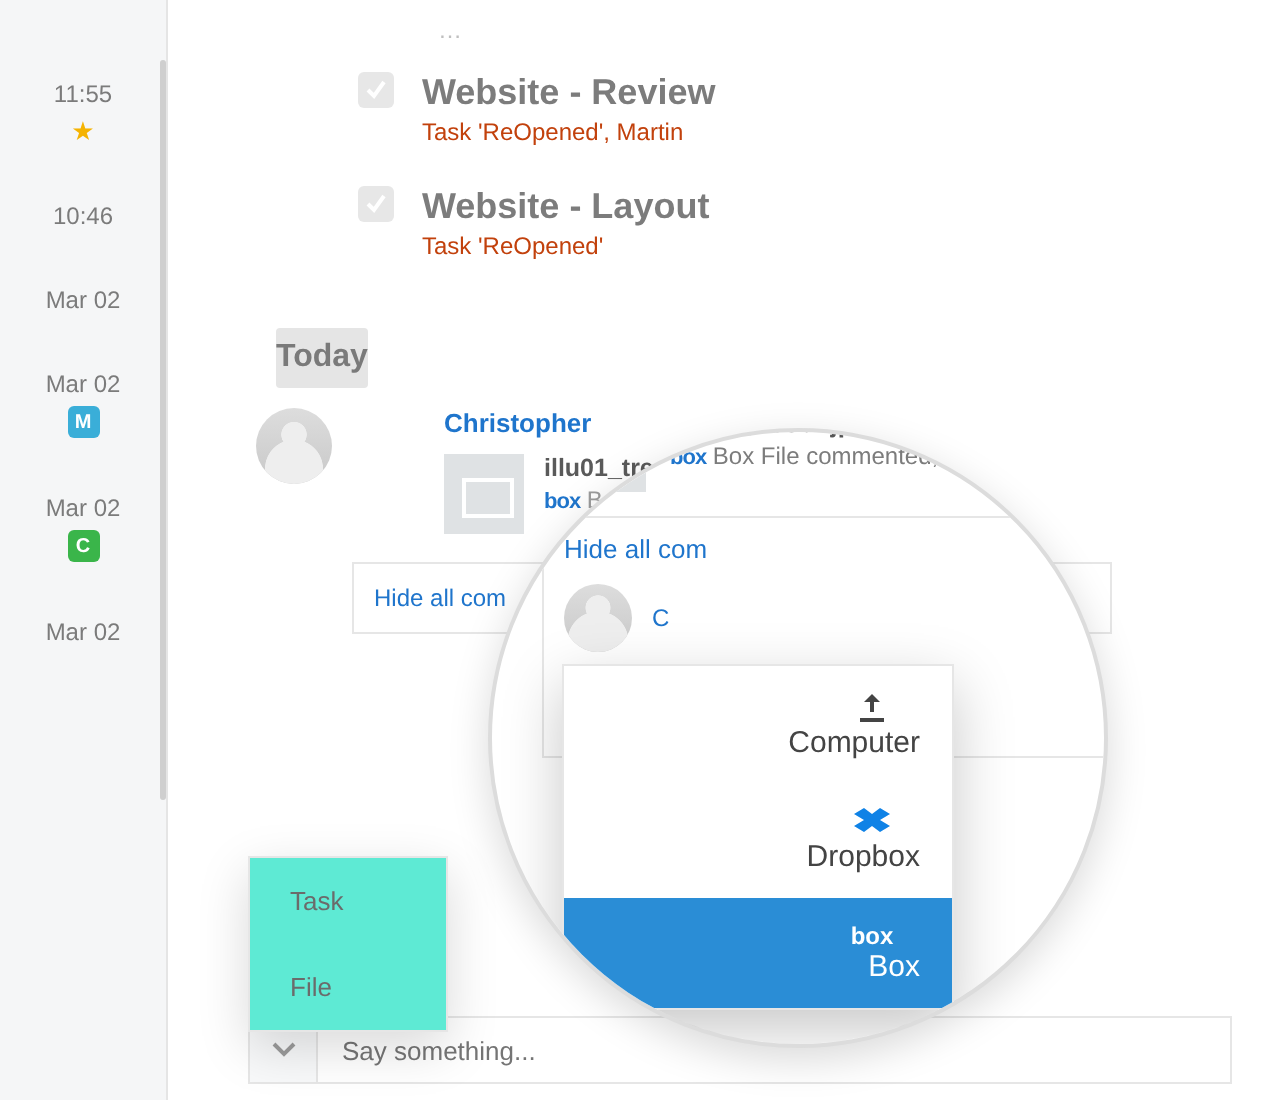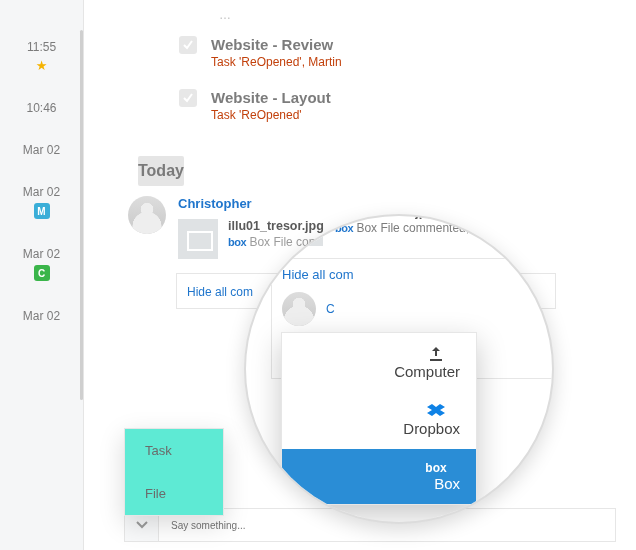"Website - Review" .task-text .title { font-size: 15px -> 18px }
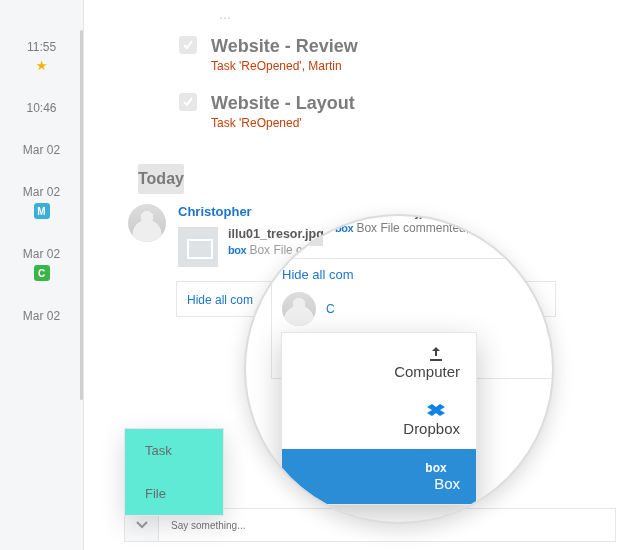"Christopher" .comment-block { gap: none -> 44px }
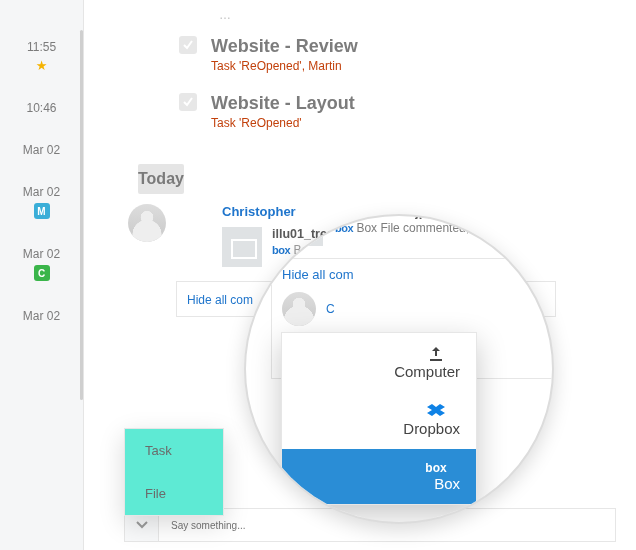"Say something..." .say-bar input { font-size: 10px -> 13px }
